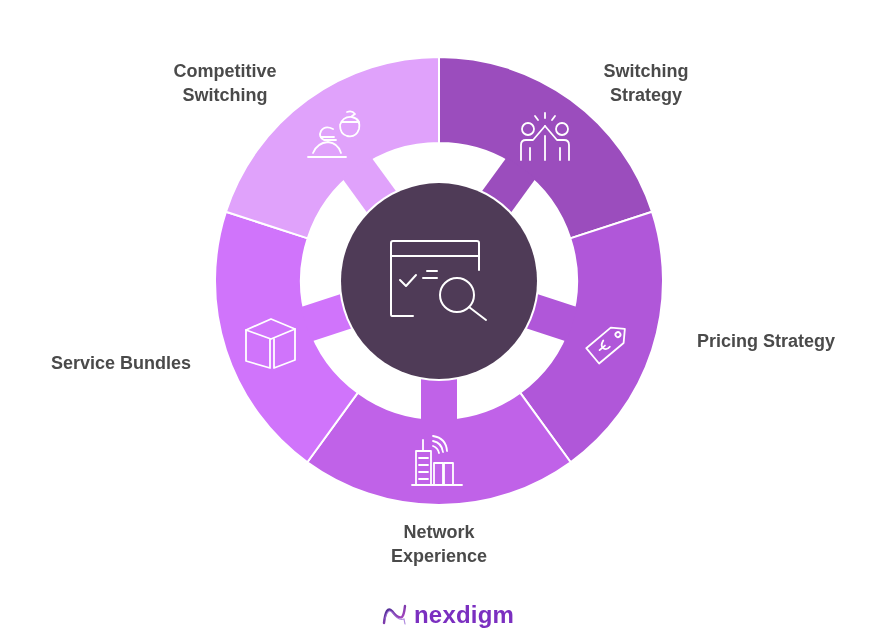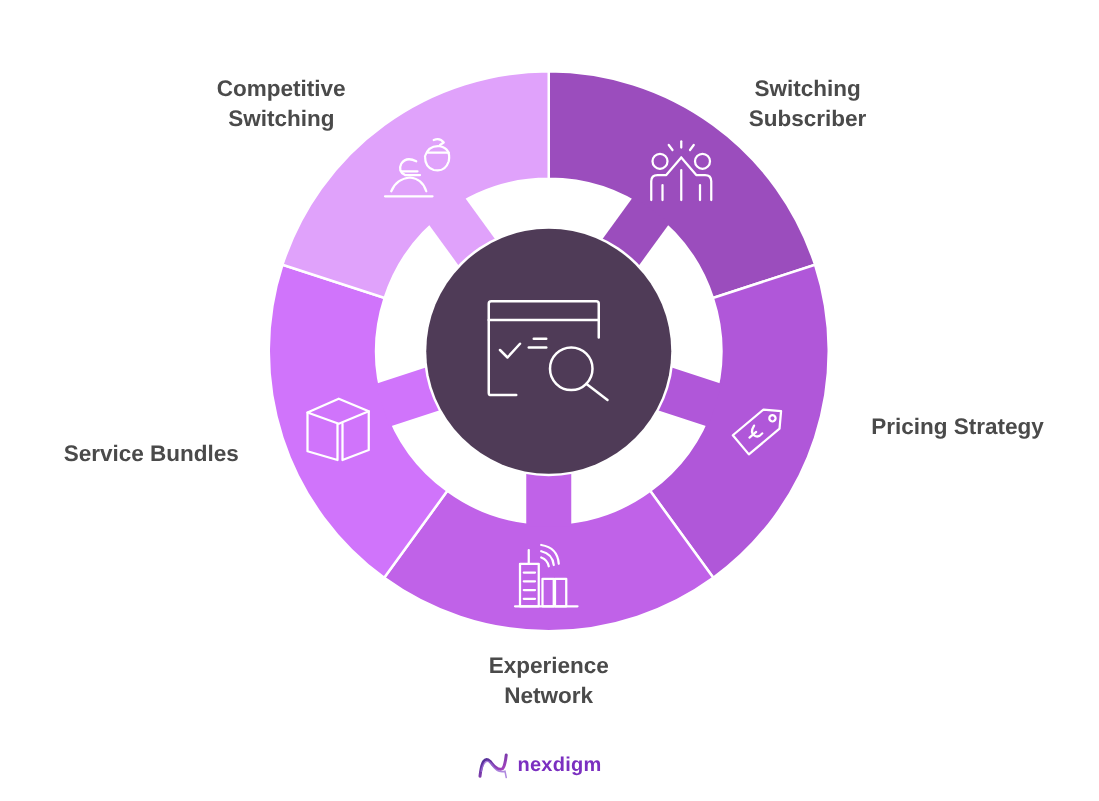"Subscriber" span { text: Subscriber -> Strategy }
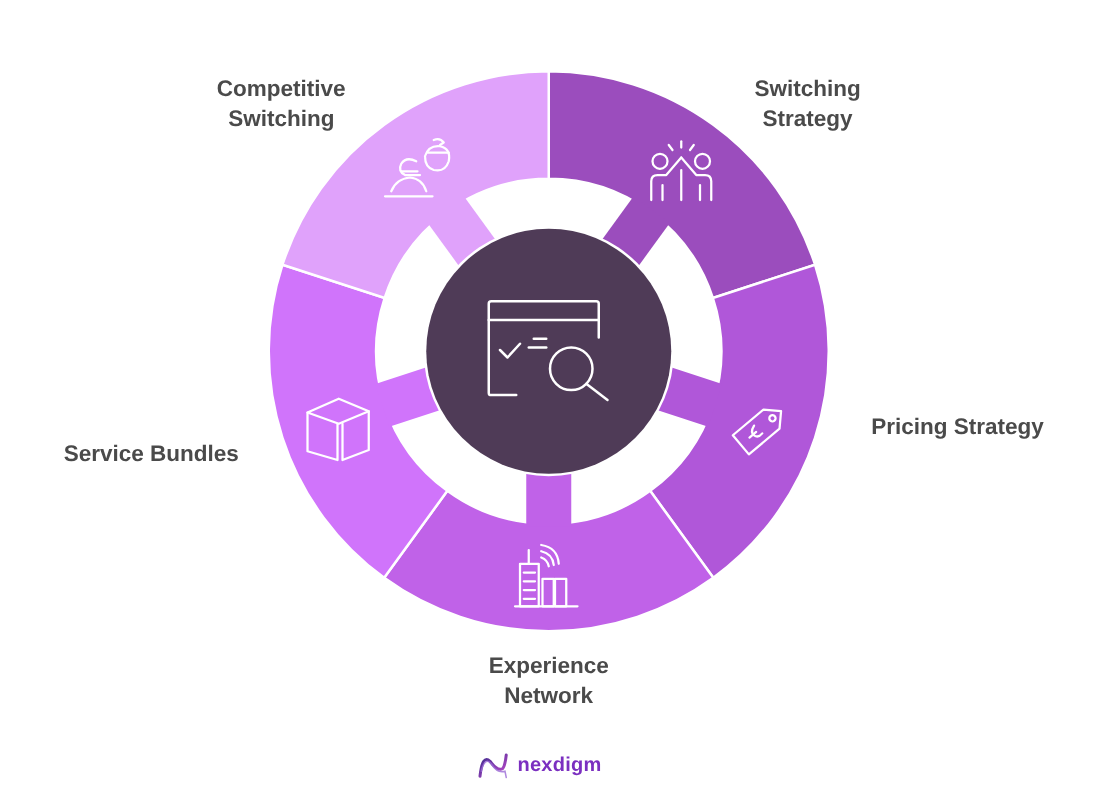"Experience" span { order: before "Network" -> after "Network" }
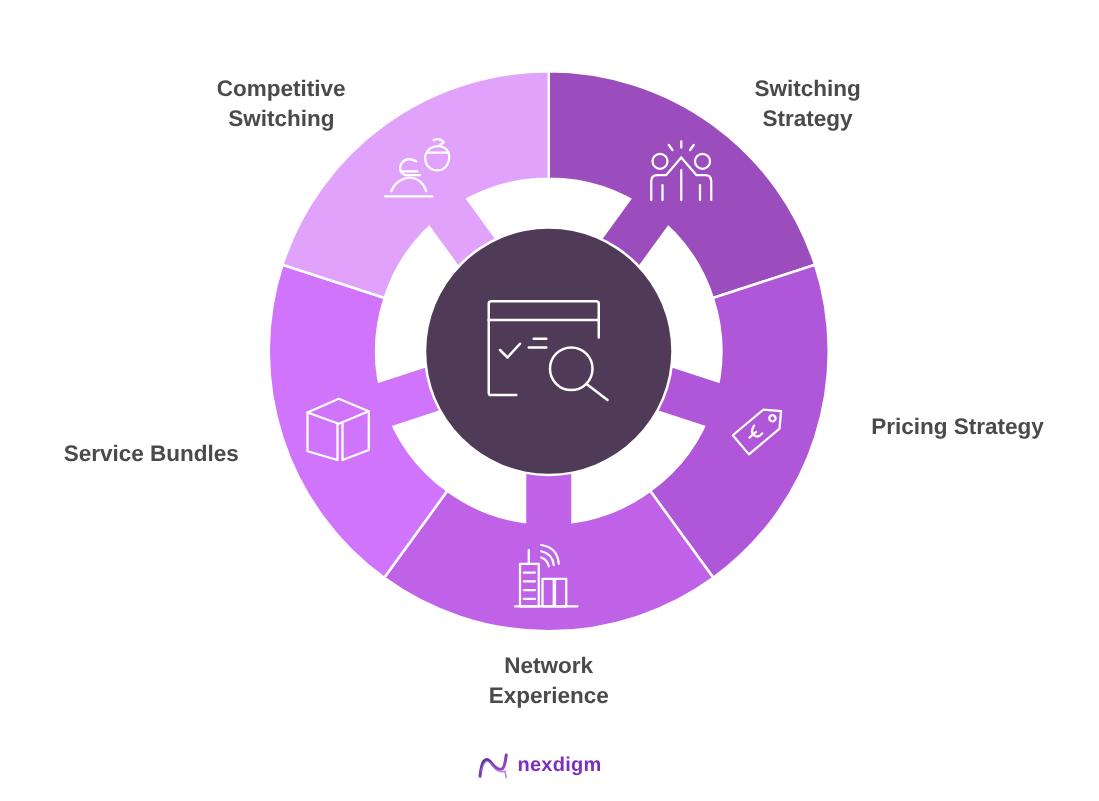"nexdigm" #logo .word { font-size: 16px -> 24px }
